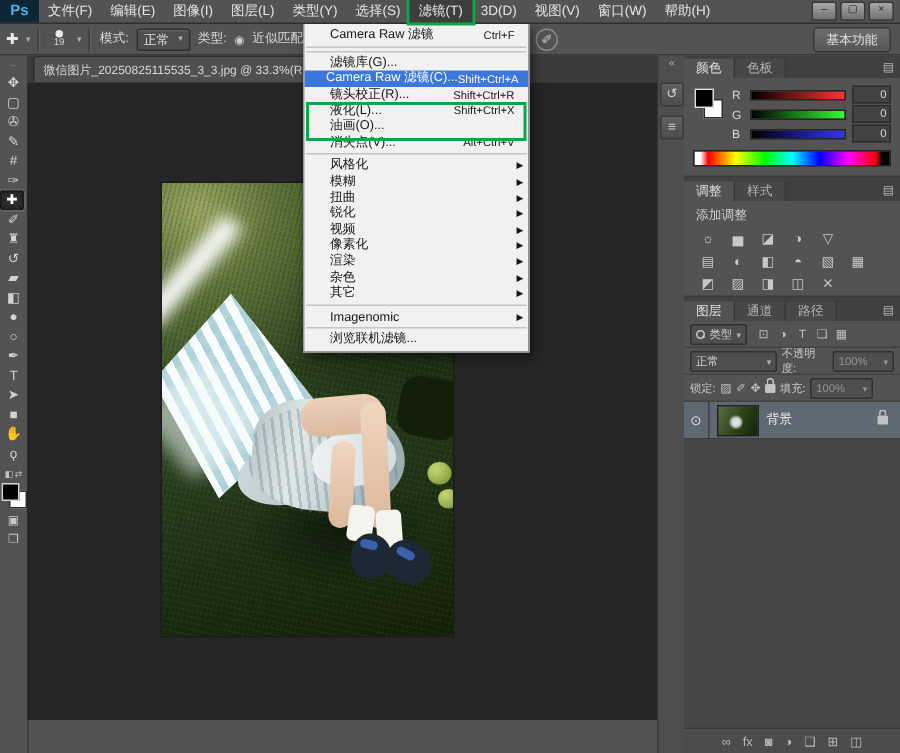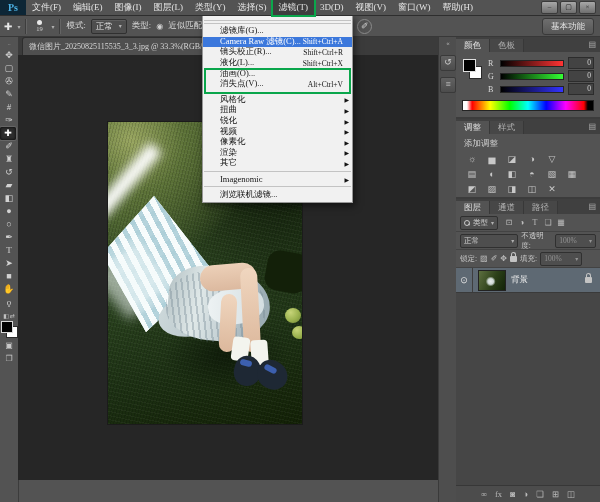"Ps" .app { font-family: Liberation Serif, serif -> Liberation Sans, sans-serif }
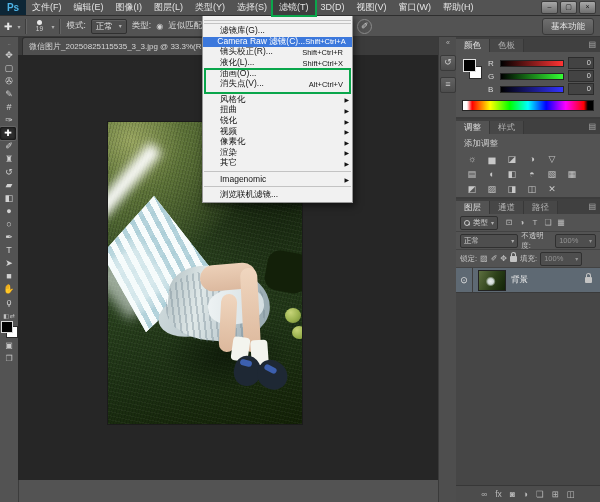"Camera Raw 滤镜" div.fm-item { html: none -> <div> <span>Camera Raw 滤镜</span> <span>Ctrl+F</span> </div> }
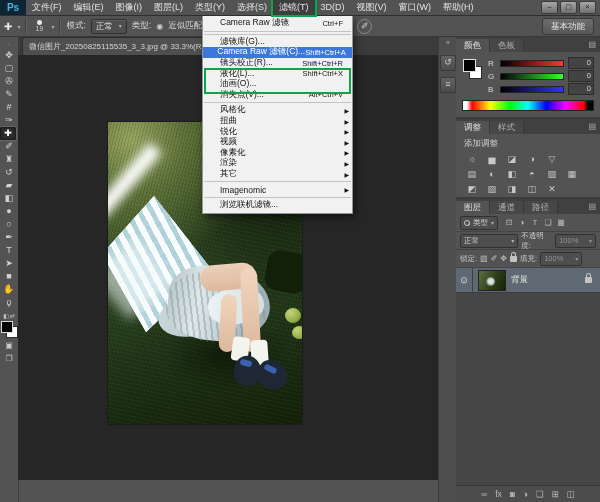"模糊" div.fm-item { html: none -> <div> <span>模糊</span> <span>▶</span> </div> }
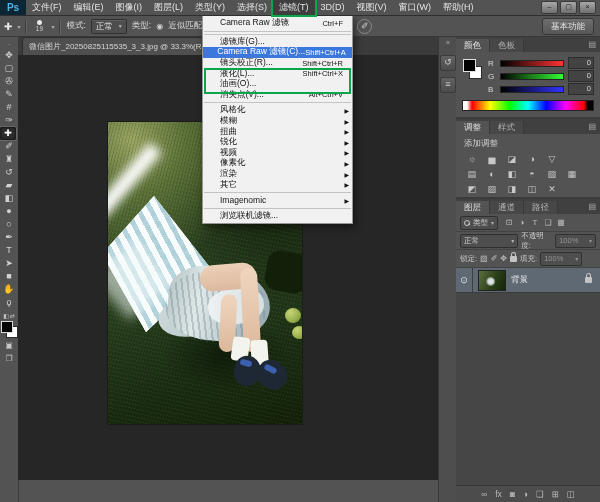"杂色" div.fm-item { html: none -> <div> <span>杂色</span> <span>▶</span> </div> }
